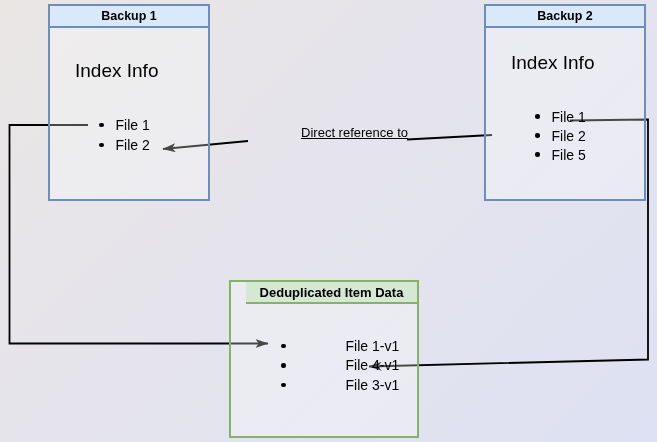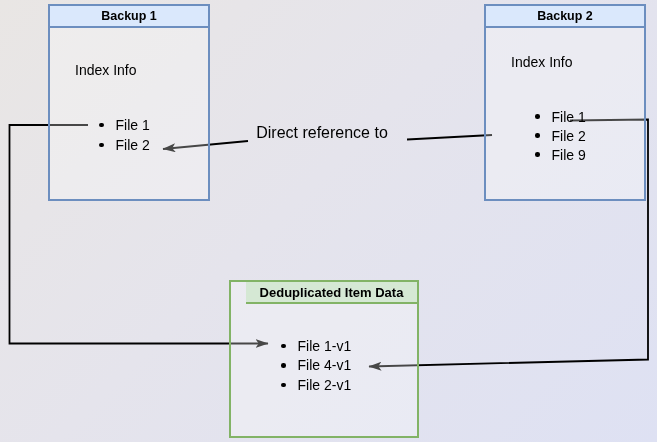"Index Info" .heading { font-size: 14px -> 19px }
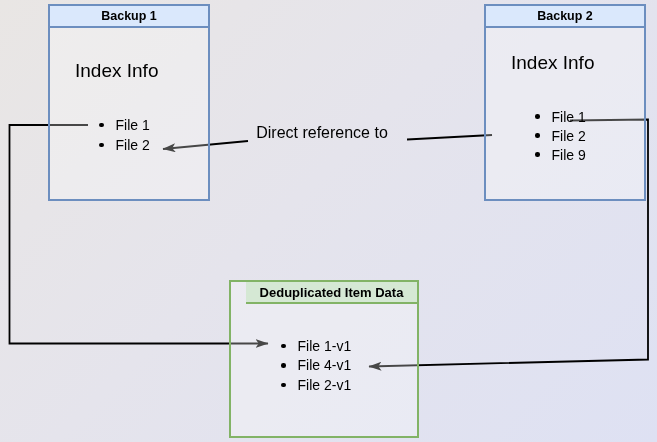"Direct reference to" .edge-label { font-size: 16px -> 13px; text-align: center -> right; text-decoration: none -> underline }
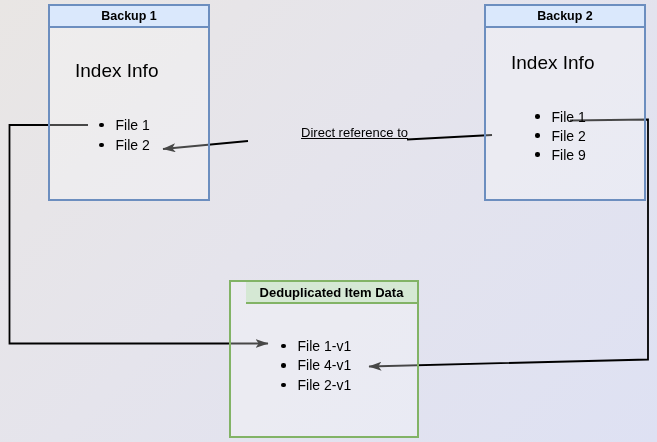"File 9" span { text: 9 -> 5 }
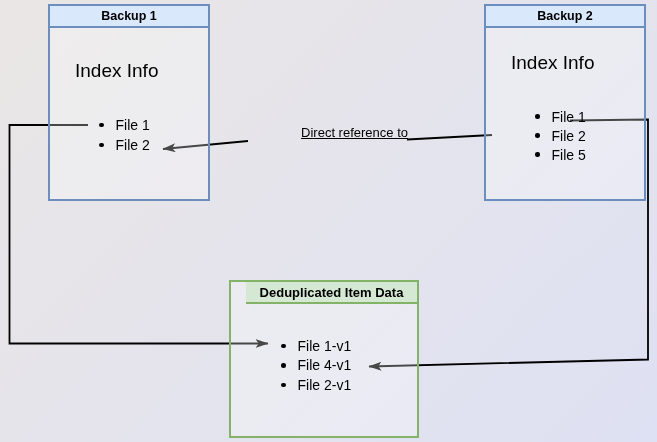"File 1-v1" #dedup .list li { gap: none -> 48px }
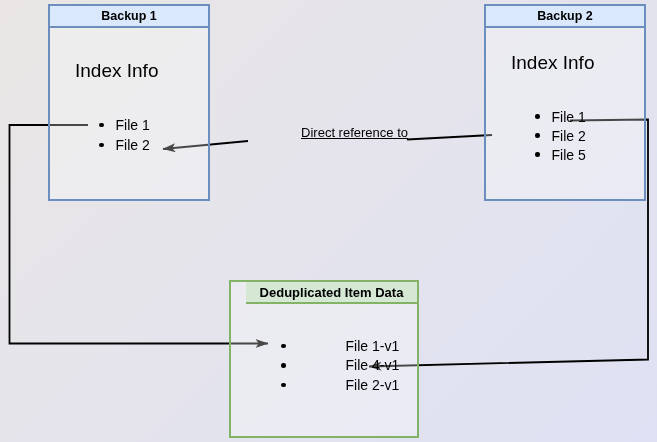"File 2-v1" span { text: 2-v1 -> 3-v1 }
